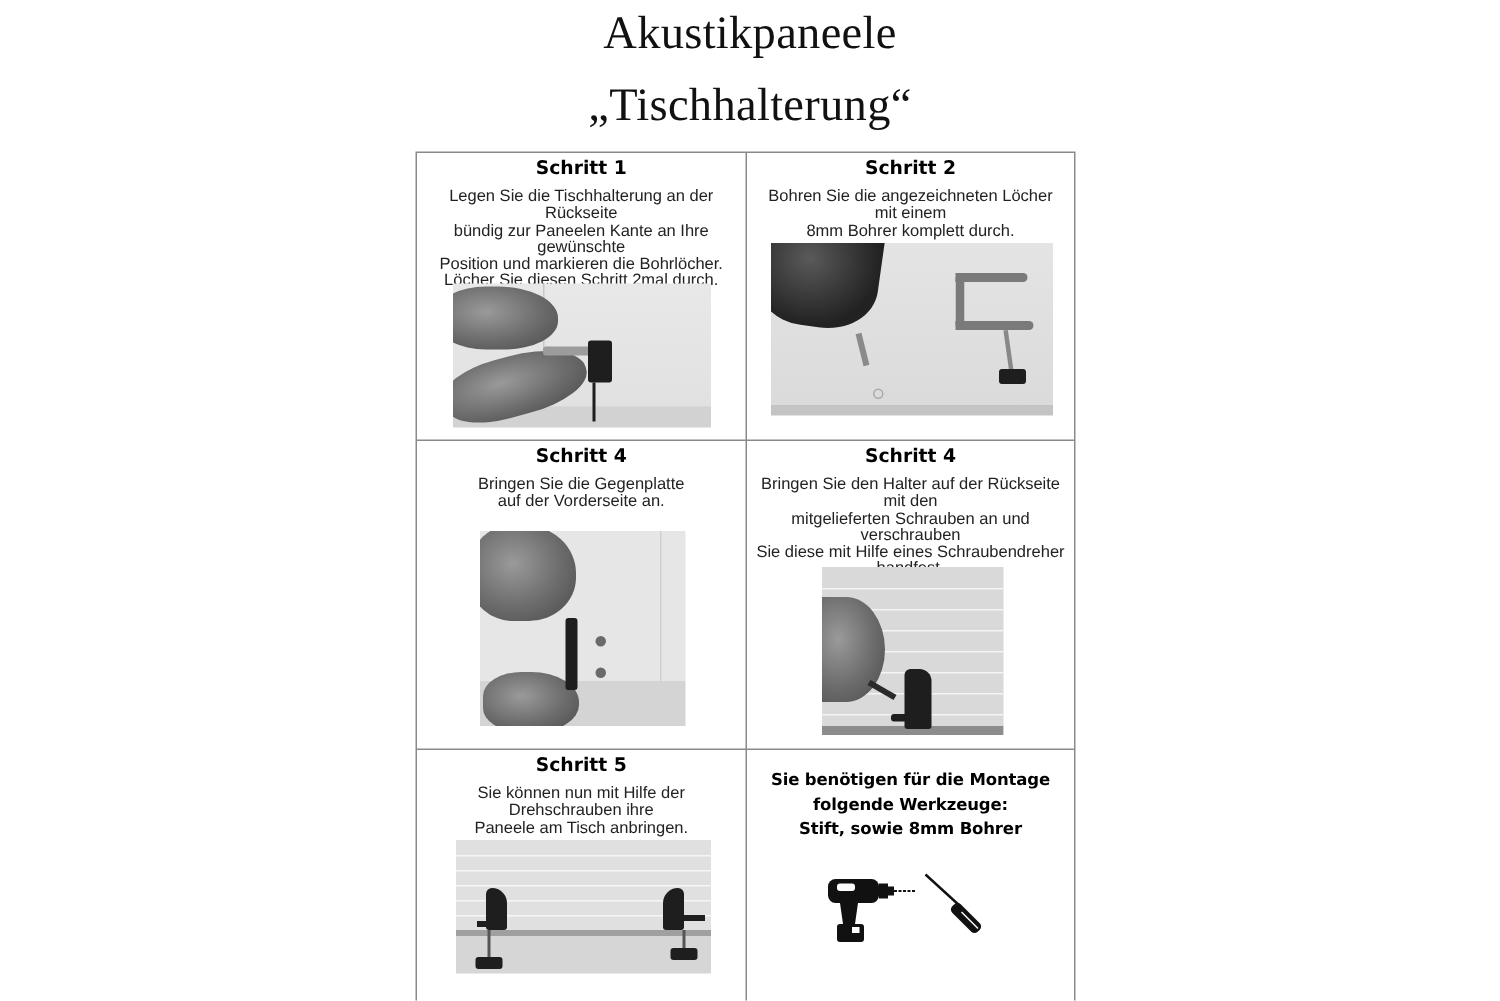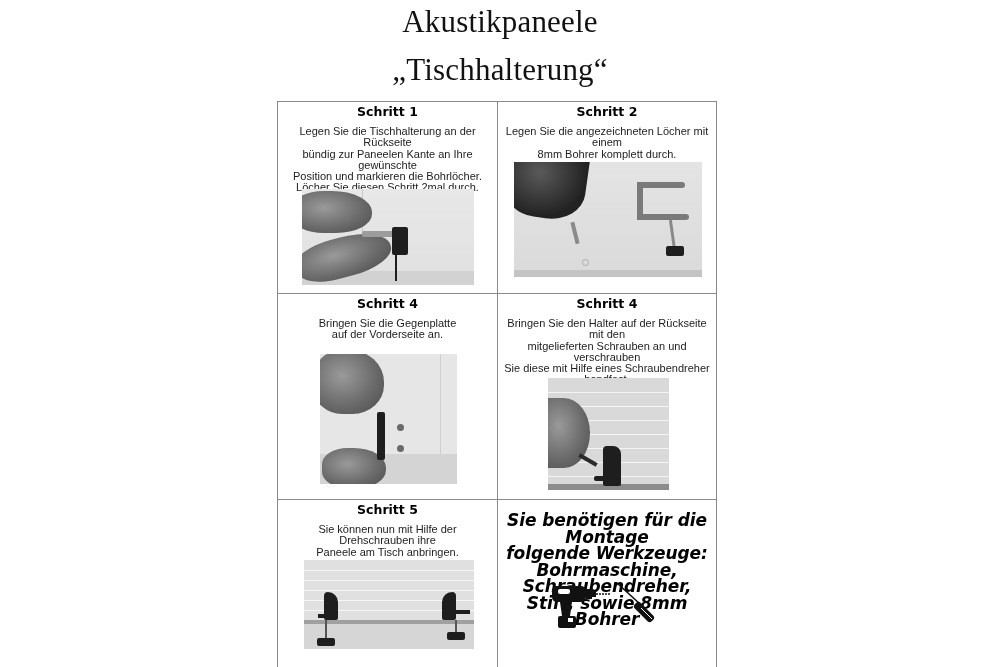"Legen Sie die angezeichneten Löcher" div { text: Legen -> Bohren }
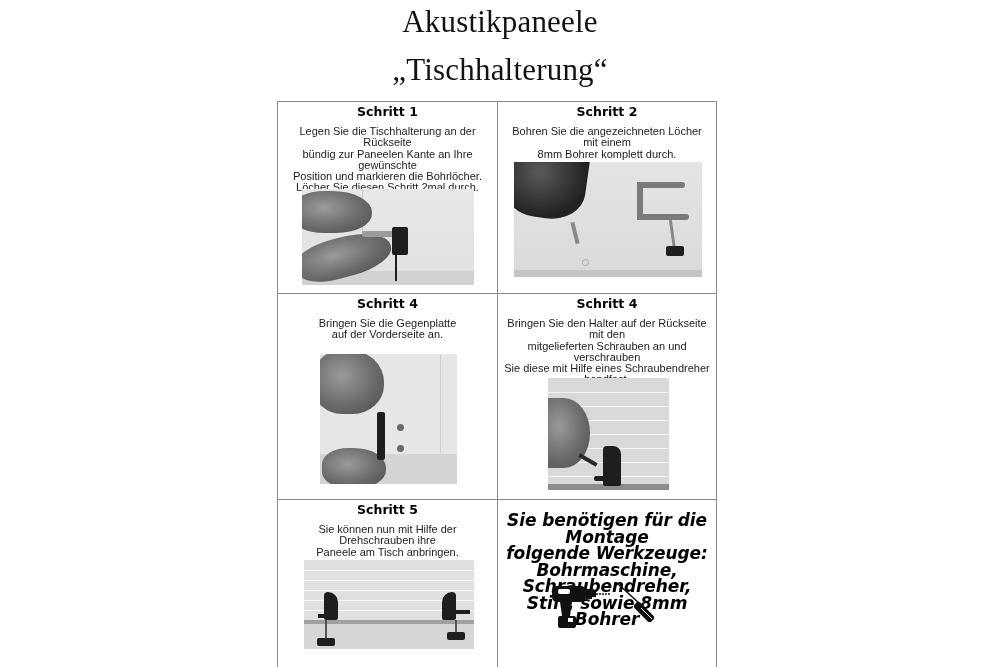"Sie benötigen für die Montage" .tools-text { font-size: 17px -> 11px; font-style: italic -> none }
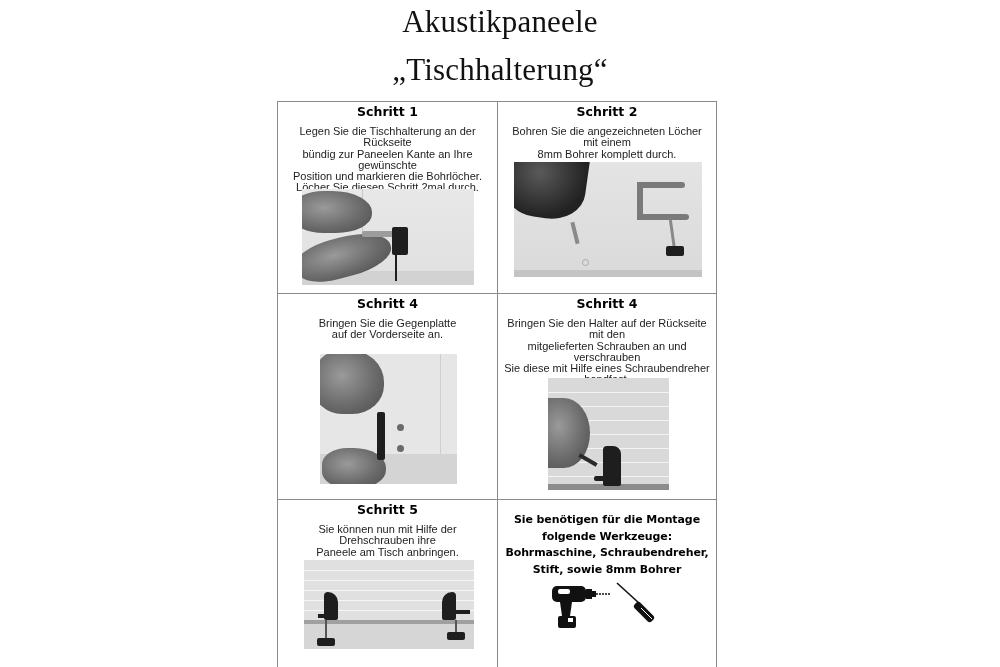"Bohrmaschine, Schraubendreher," div { html: <div>Bohrmaschine, Schraubendreher,</div> -> none }
